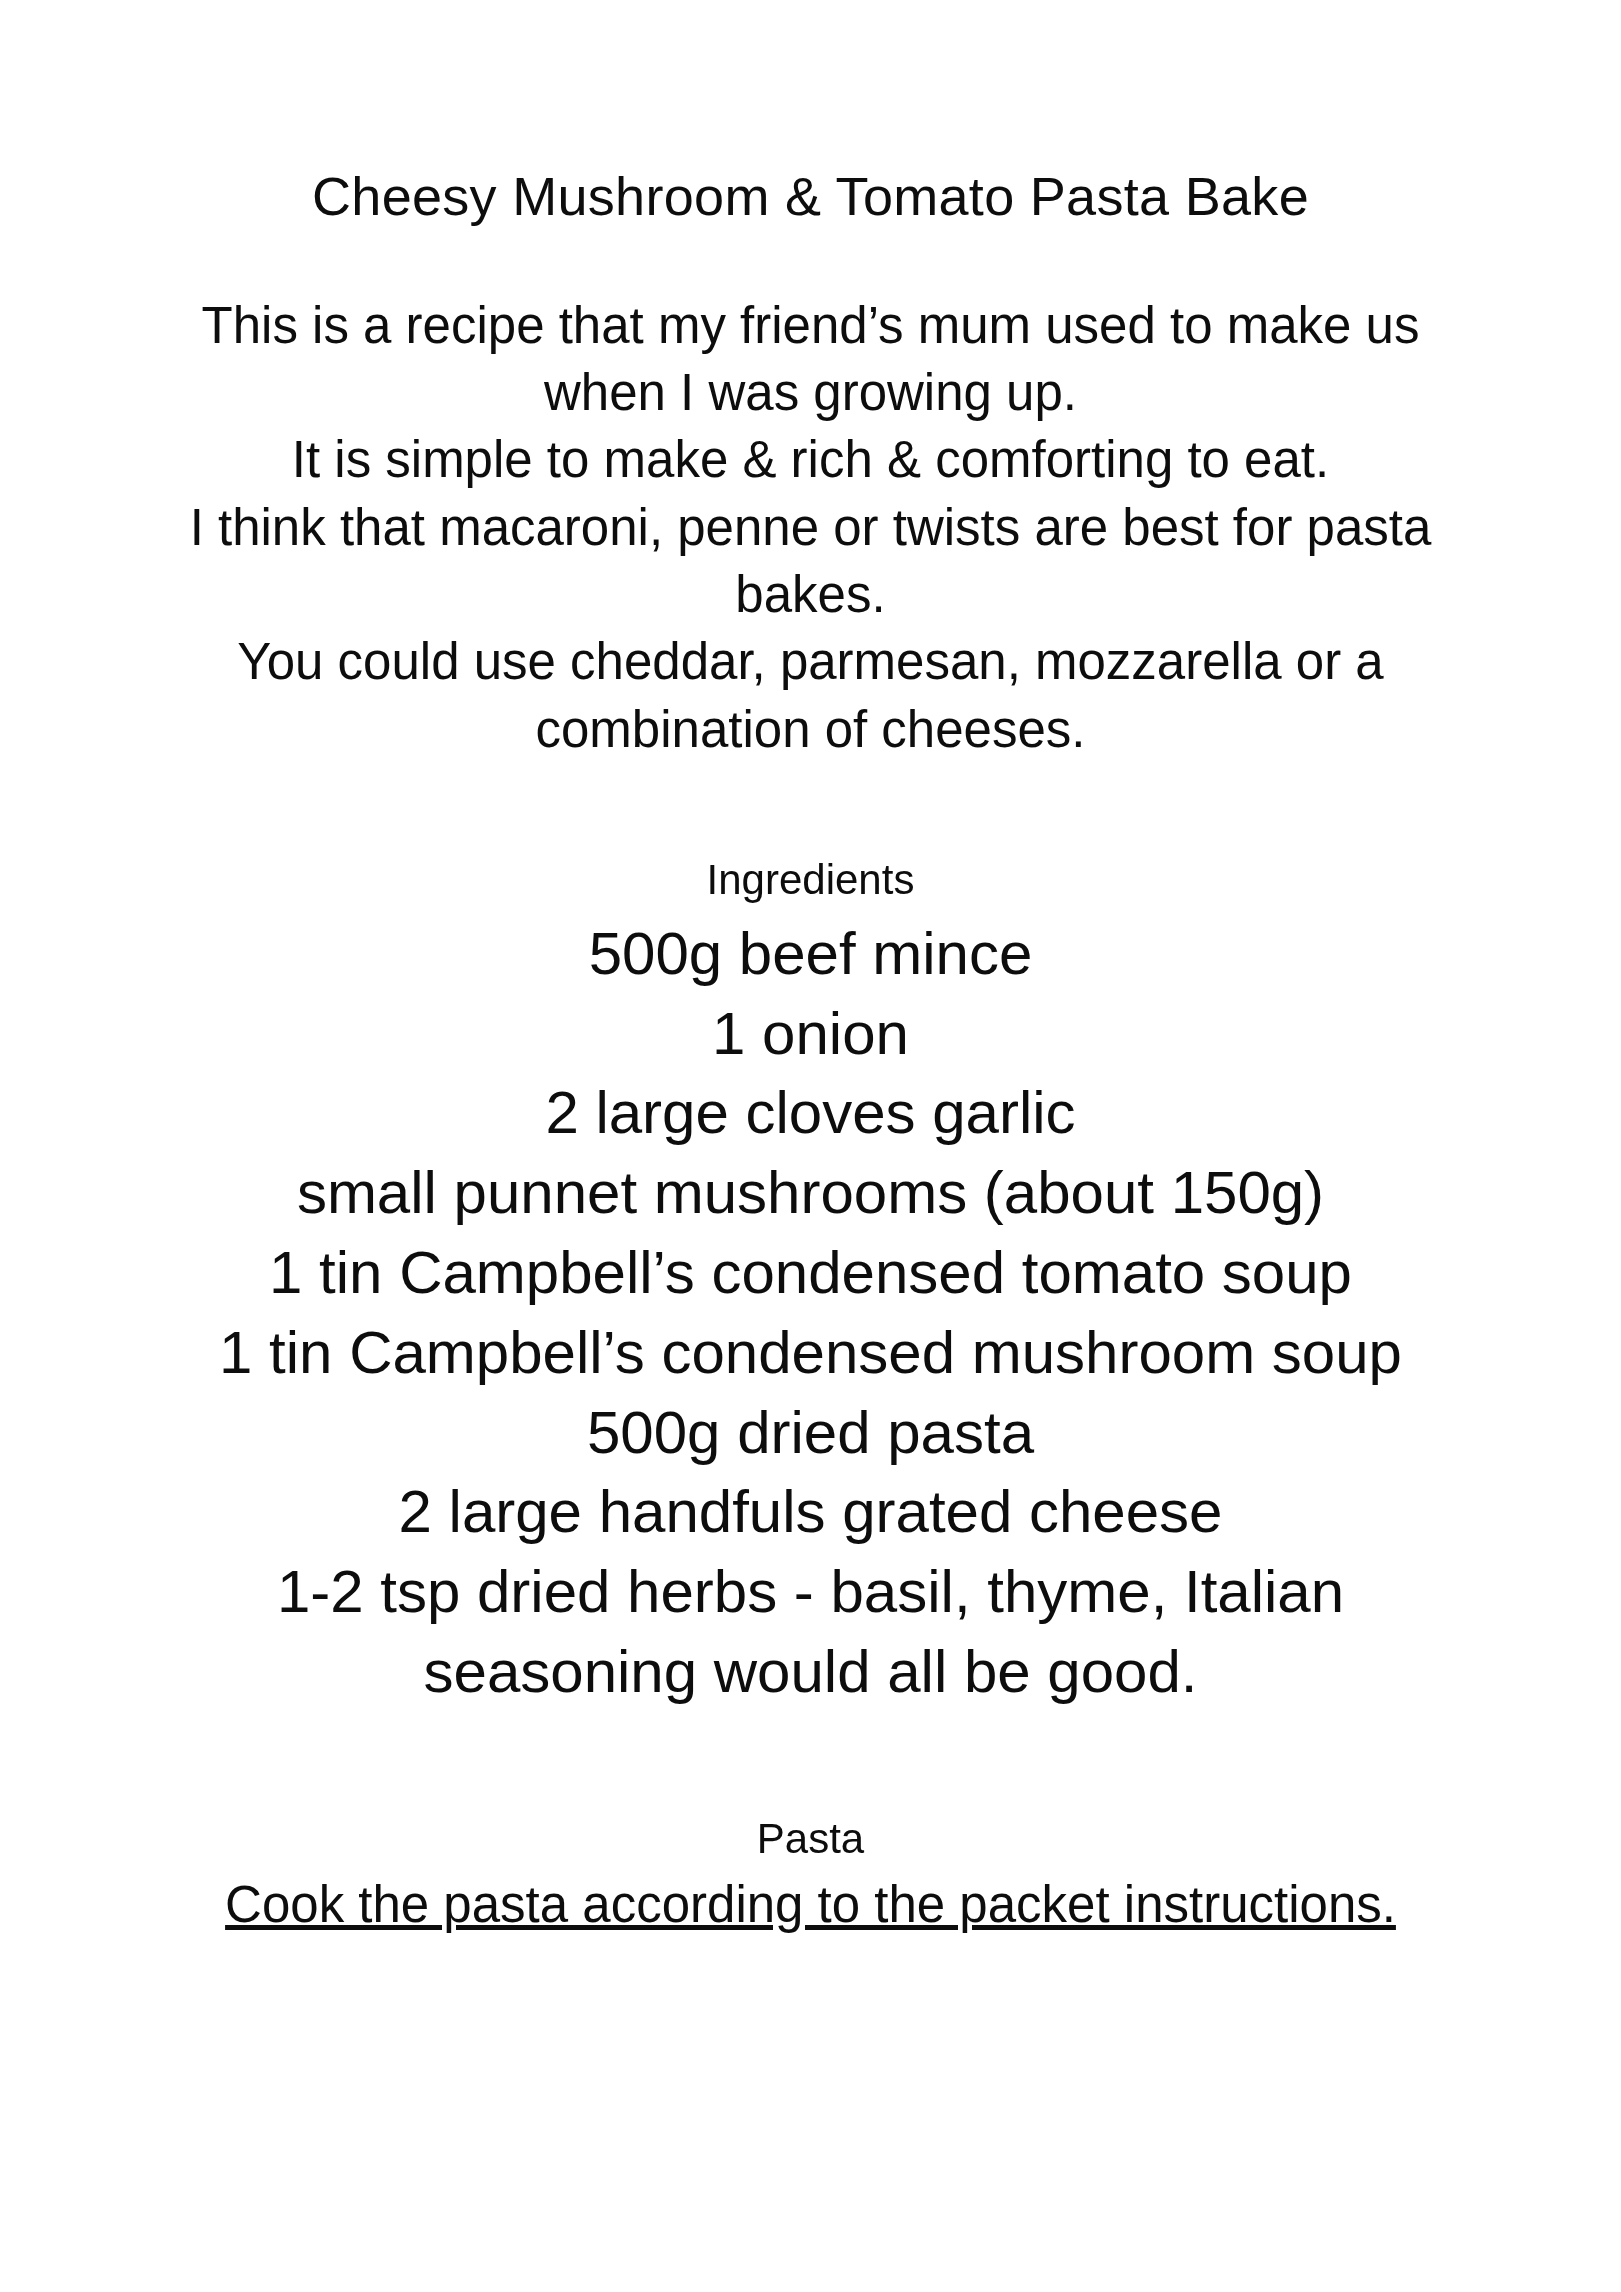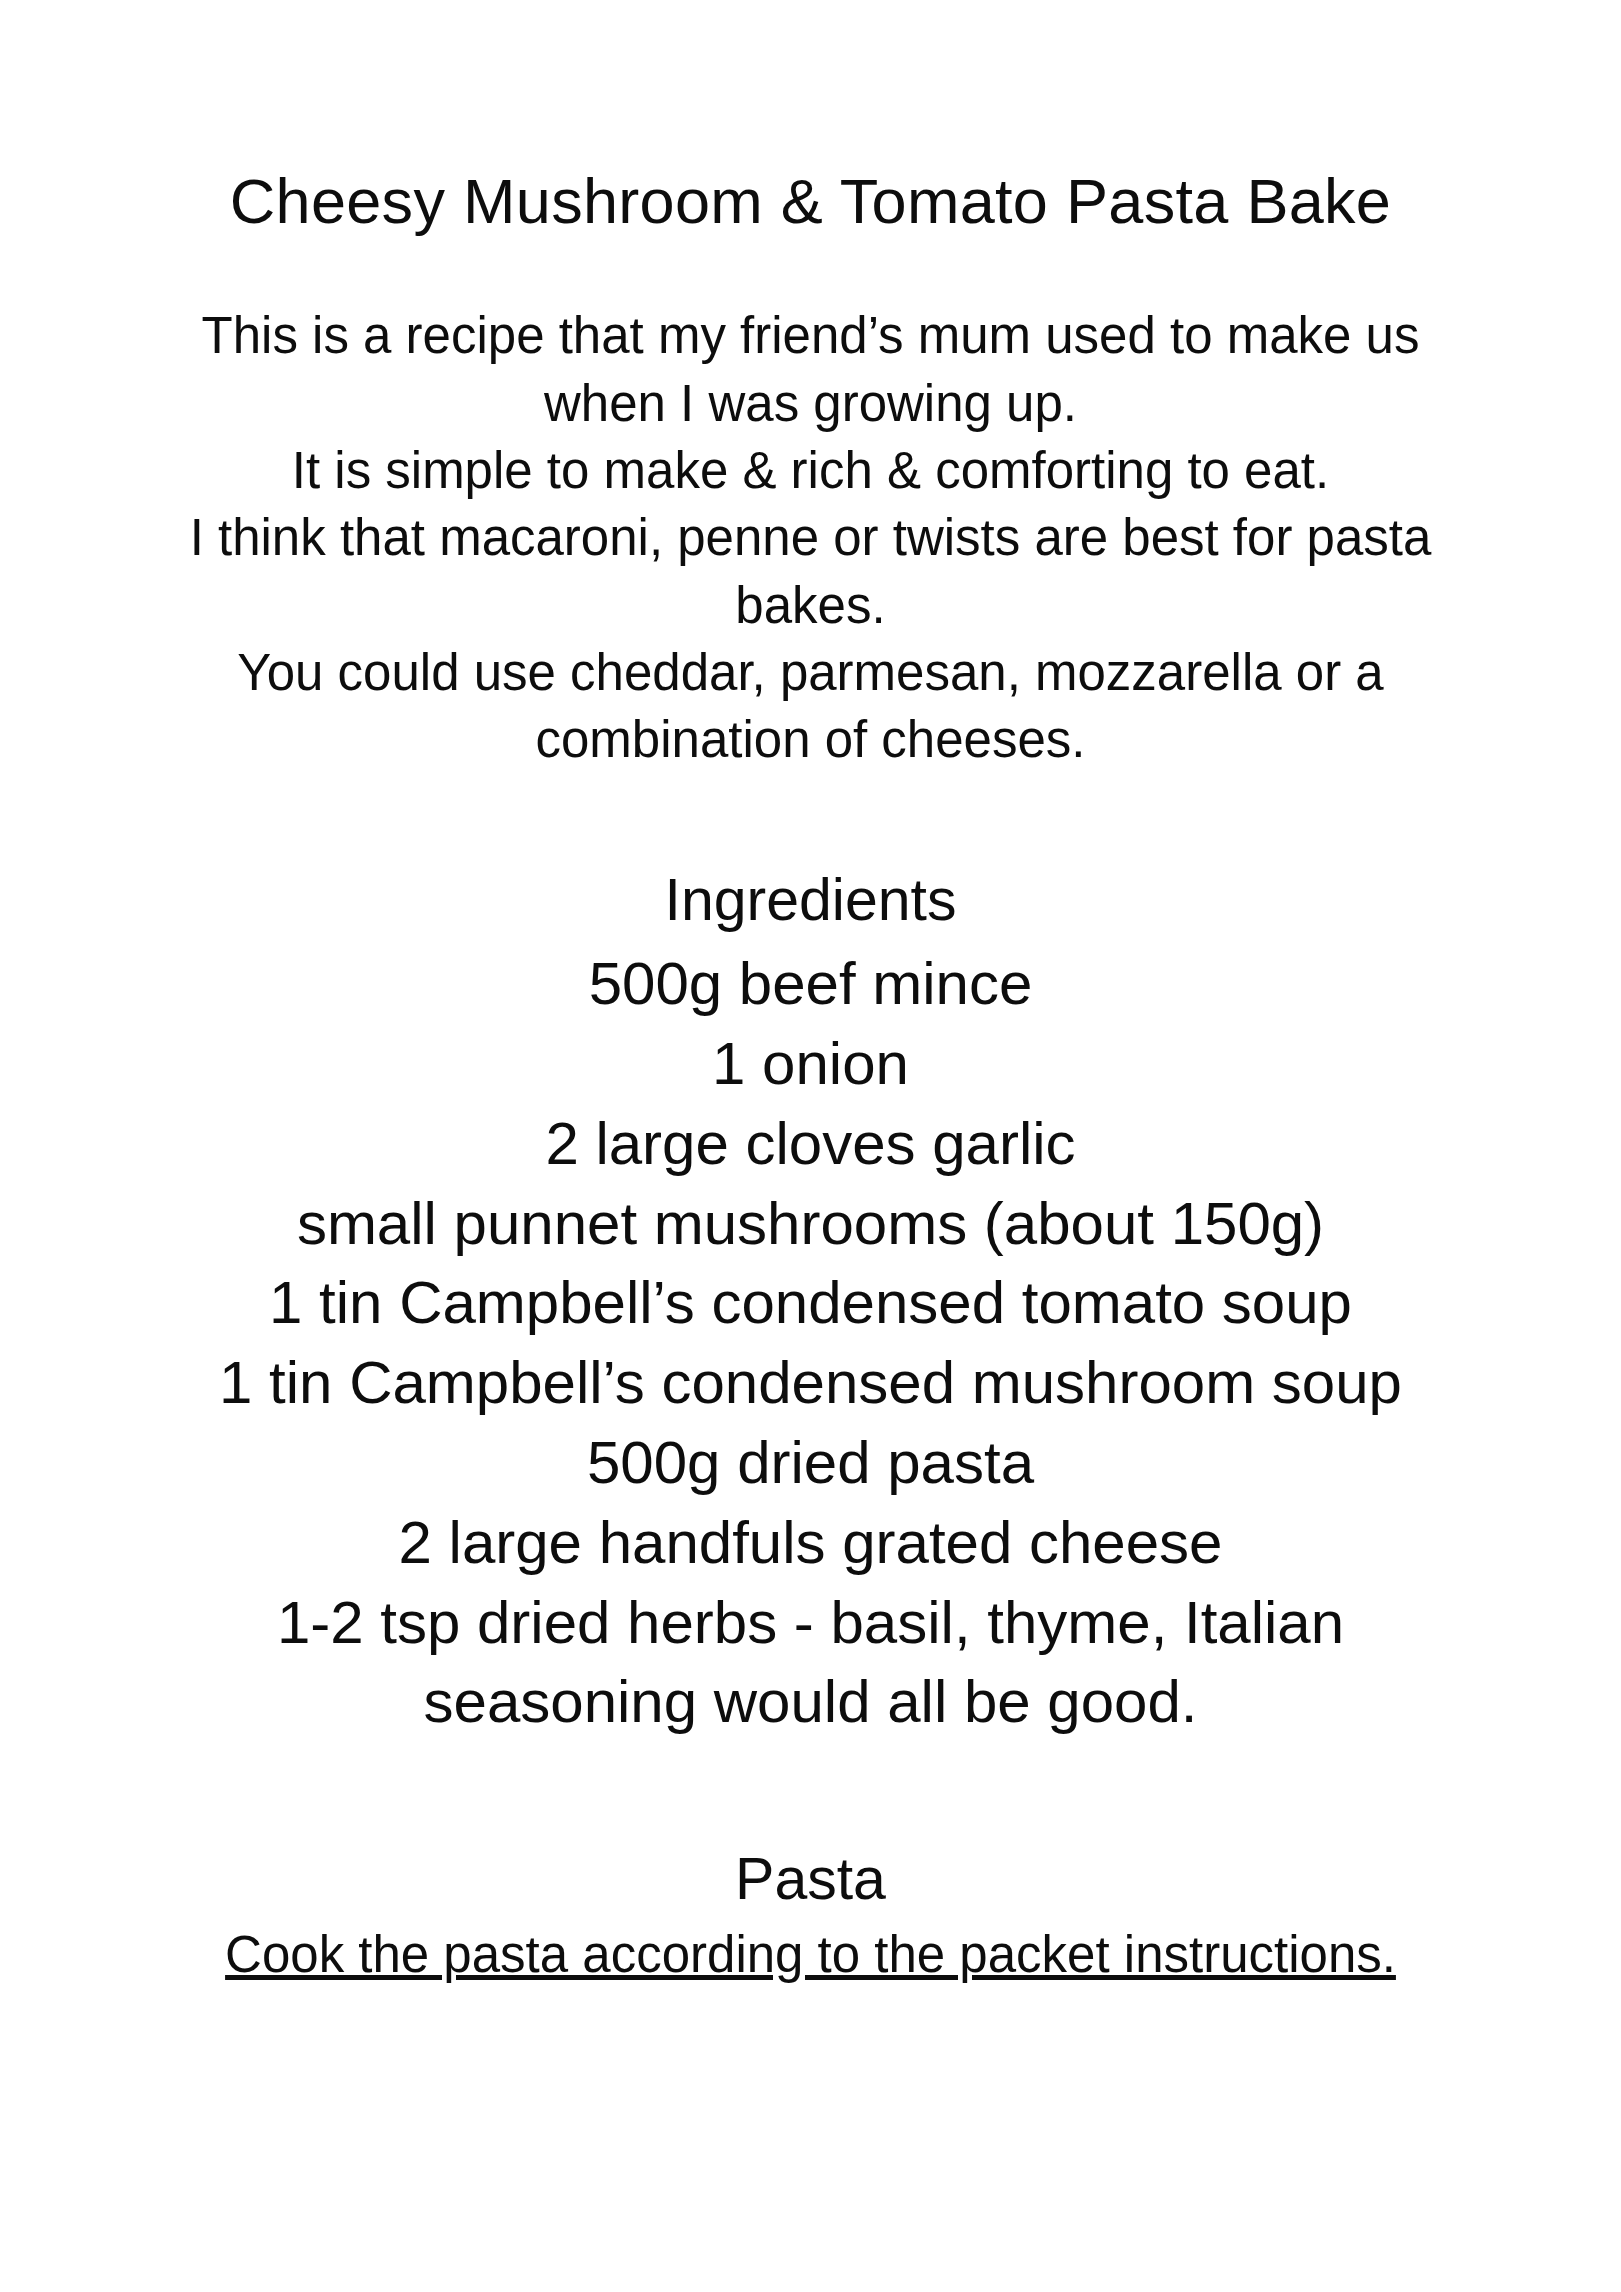"Cheesy Mushroom & Tomato Pasta" .recipe-title { font-size: 63px -> 54px }
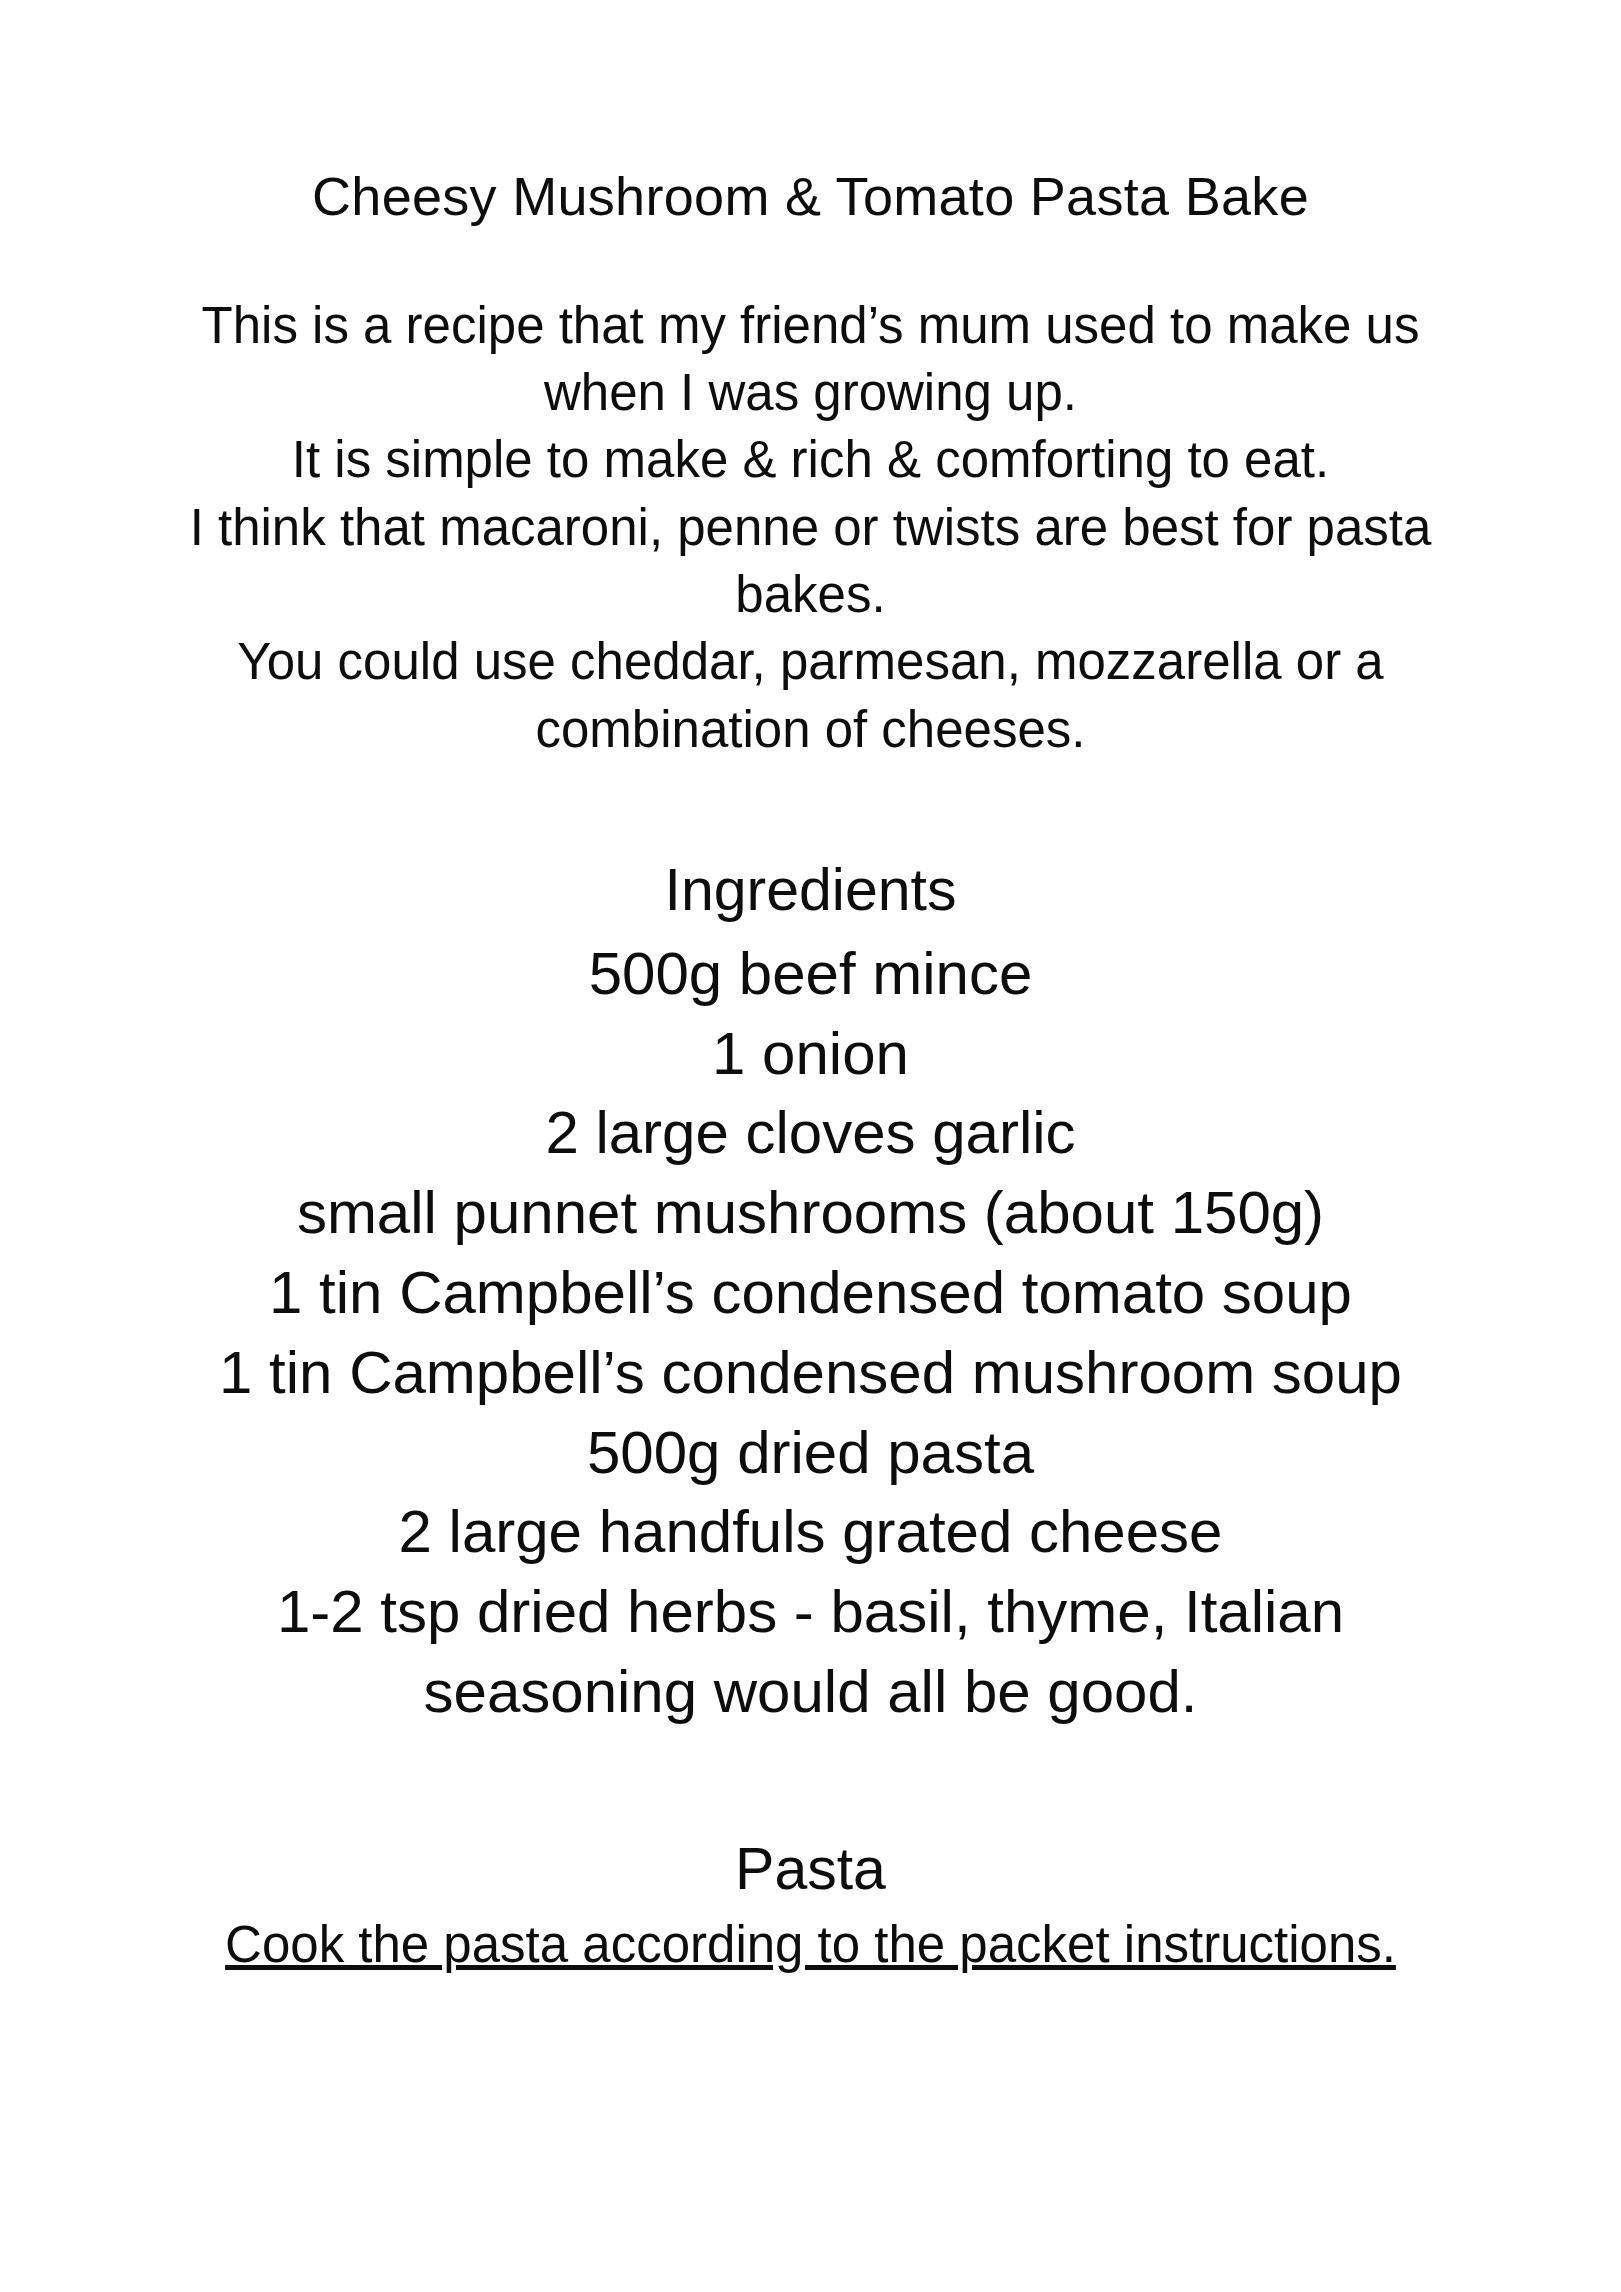"Ingredients" .section-heading { font-size: 59px -> 42px }
